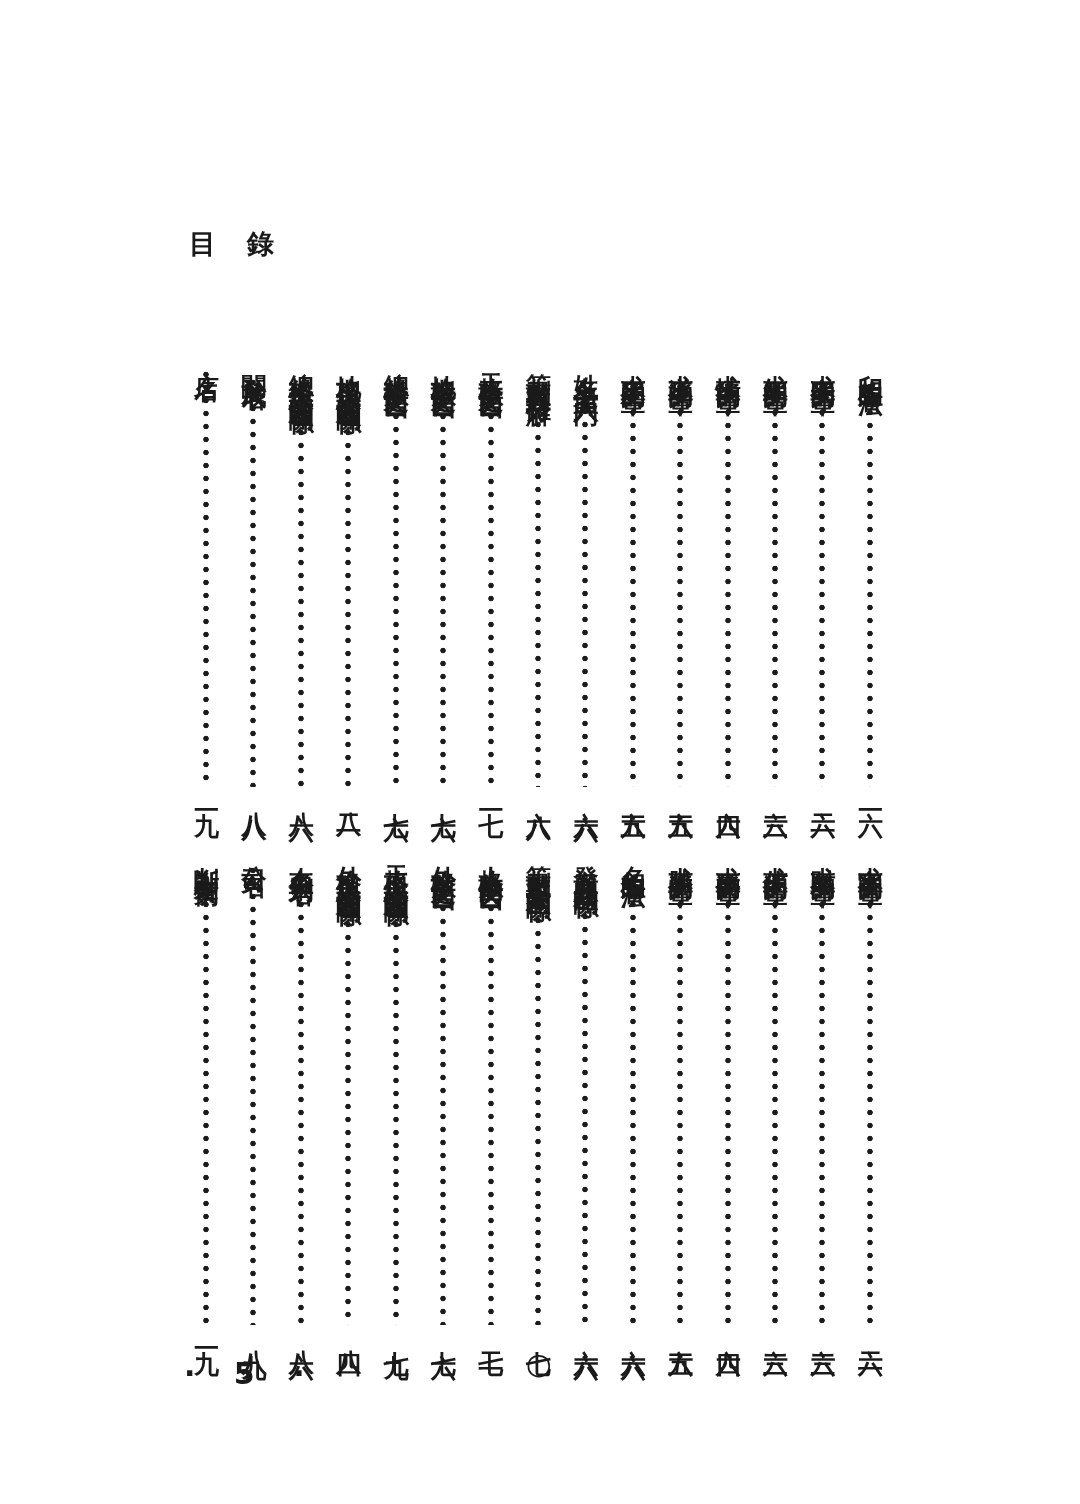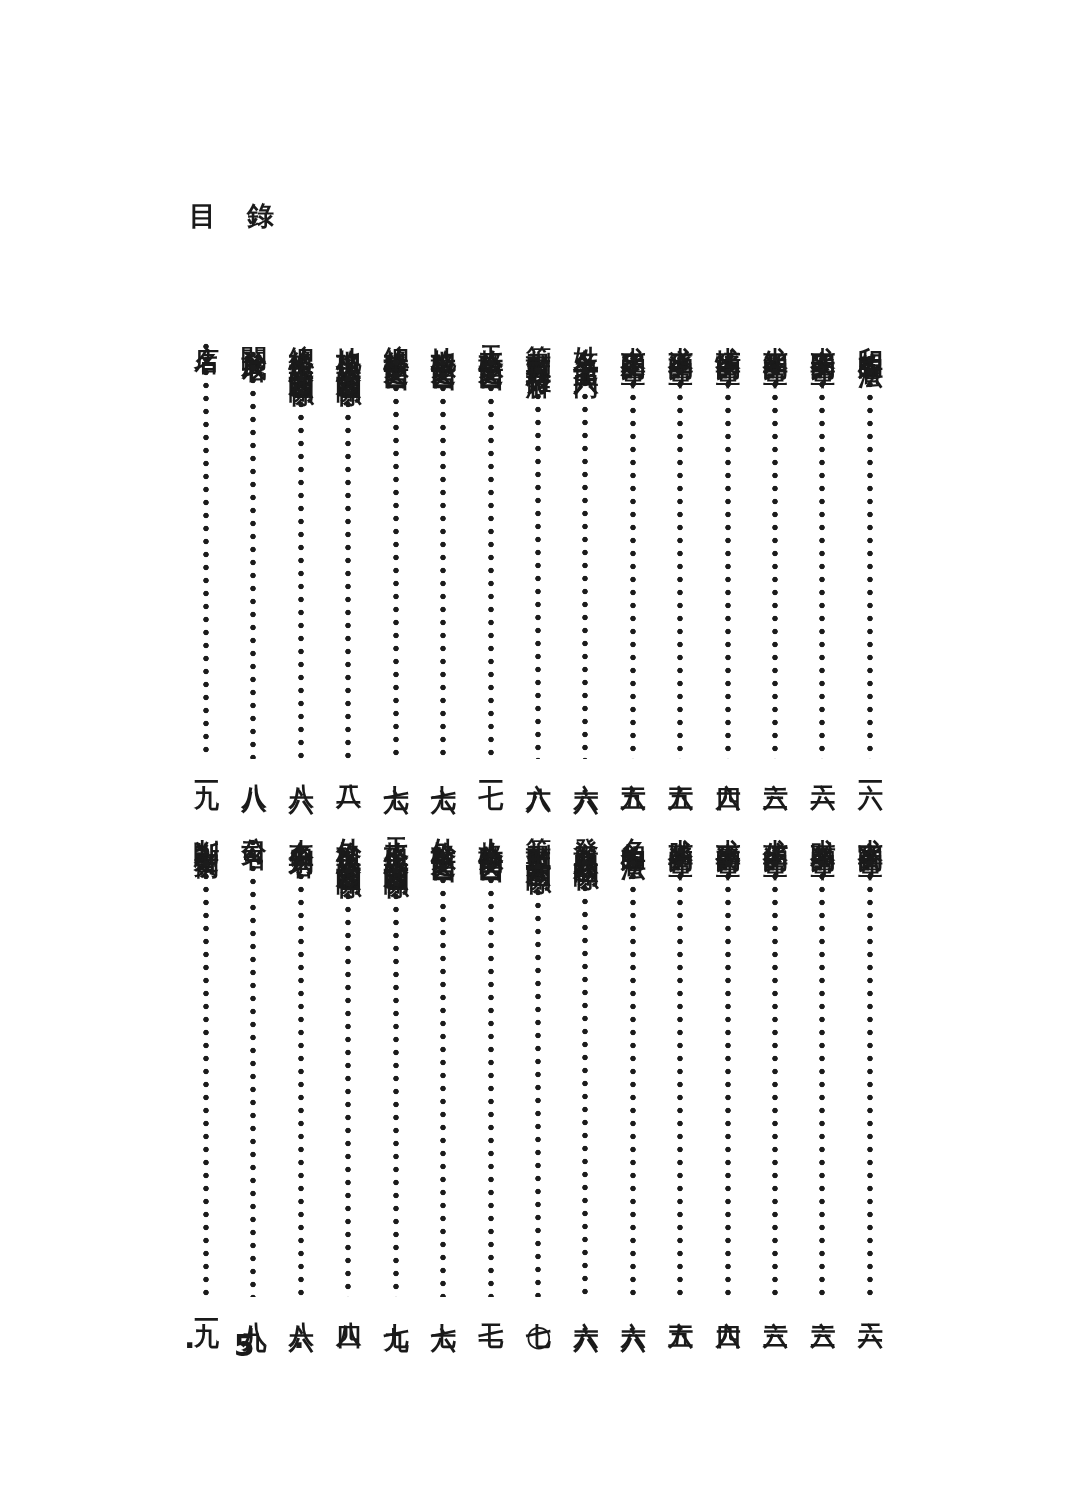"目 錄" .page { margin-top: none -> 28px }
